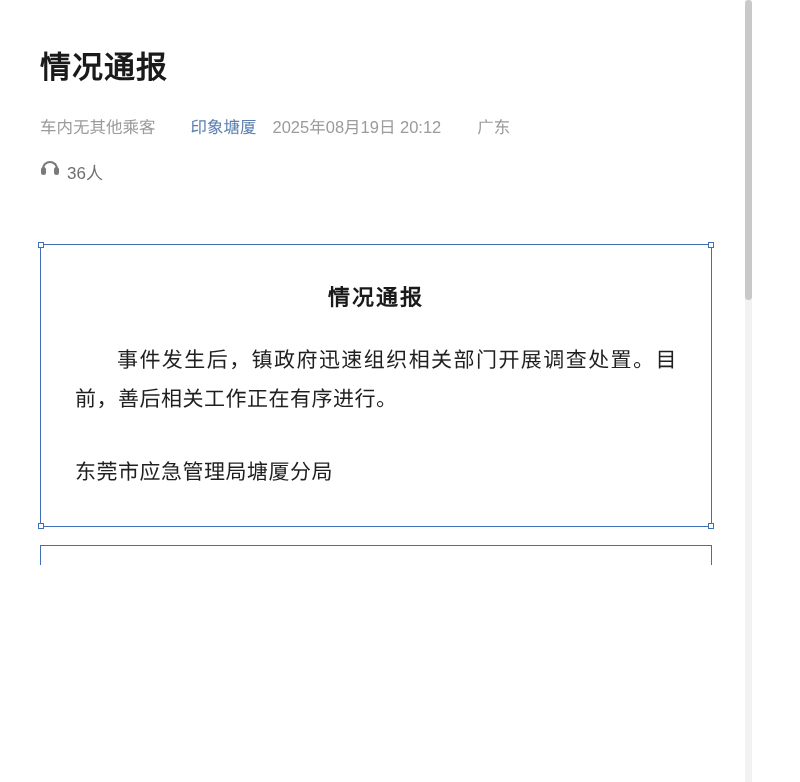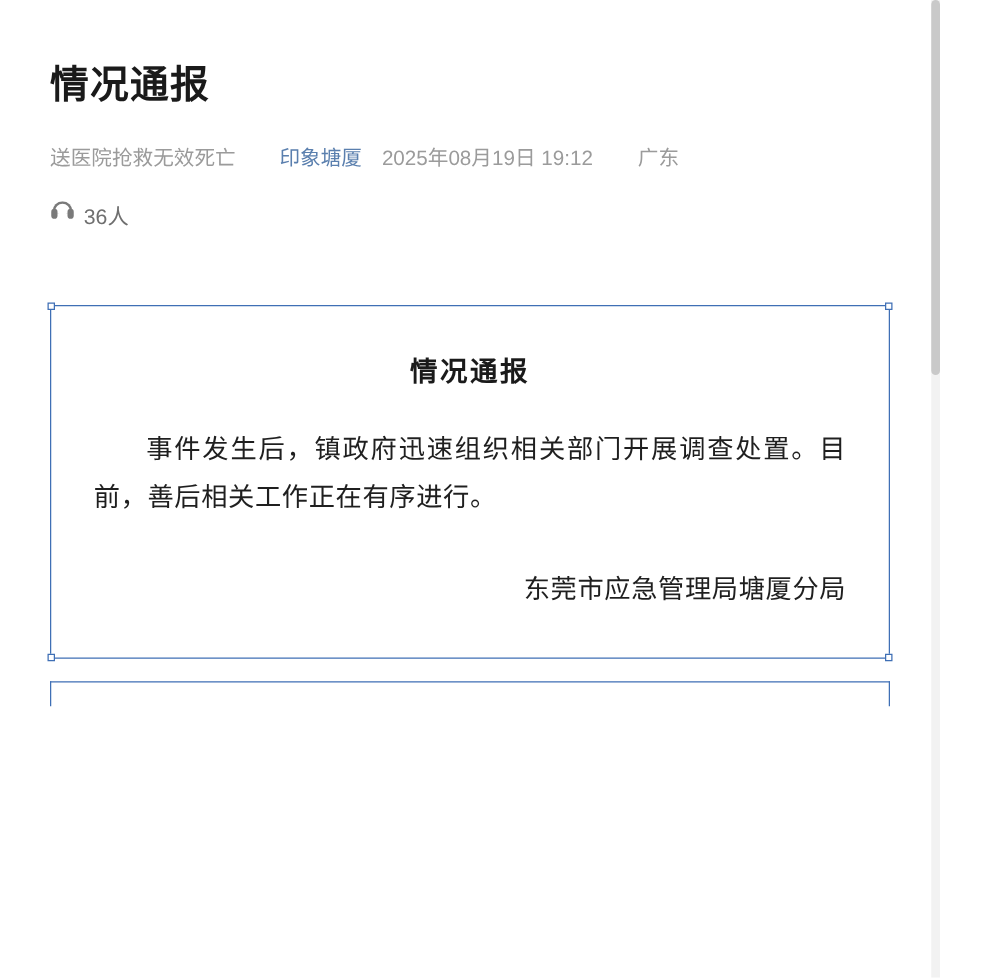"送医院抢救无效死亡" span.meta-item { text: 送医院抢救无效死亡 -> 车内无其他乘客 }
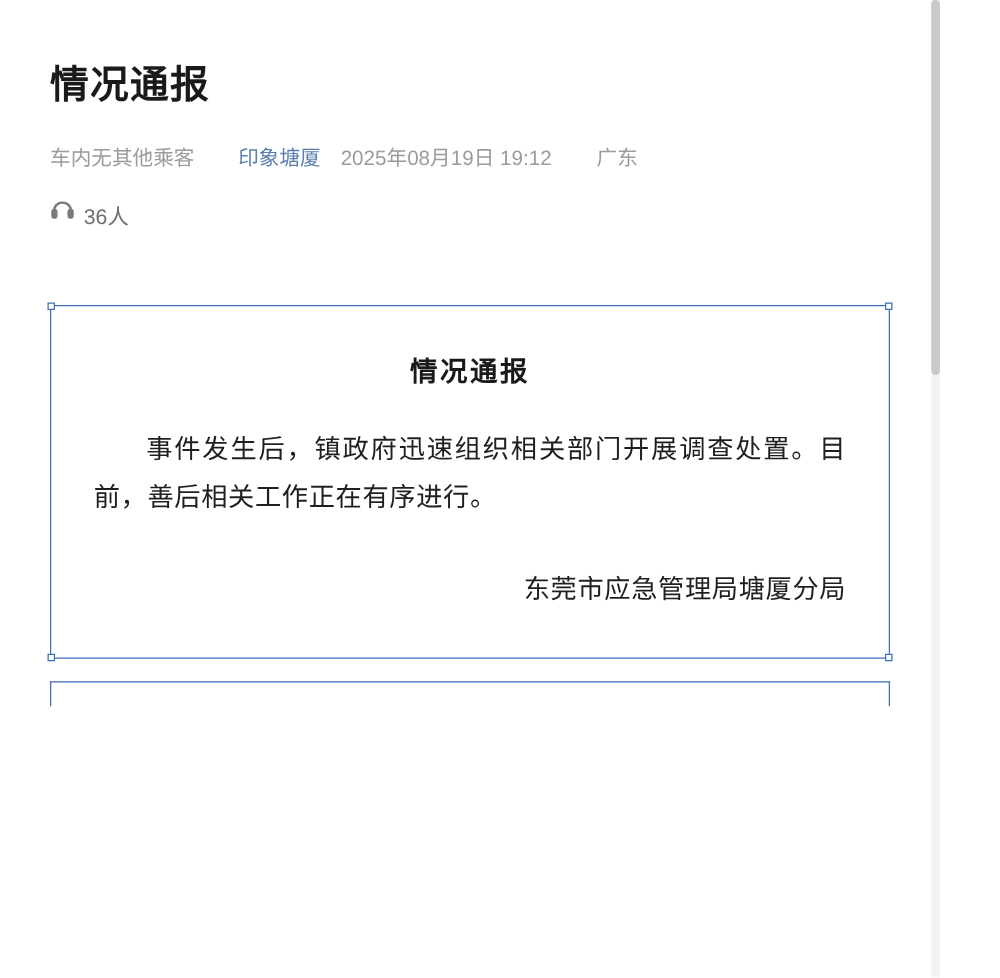"2025年08月19日 19:12" span.meta-item { text: 19:12 -> 20:12 }
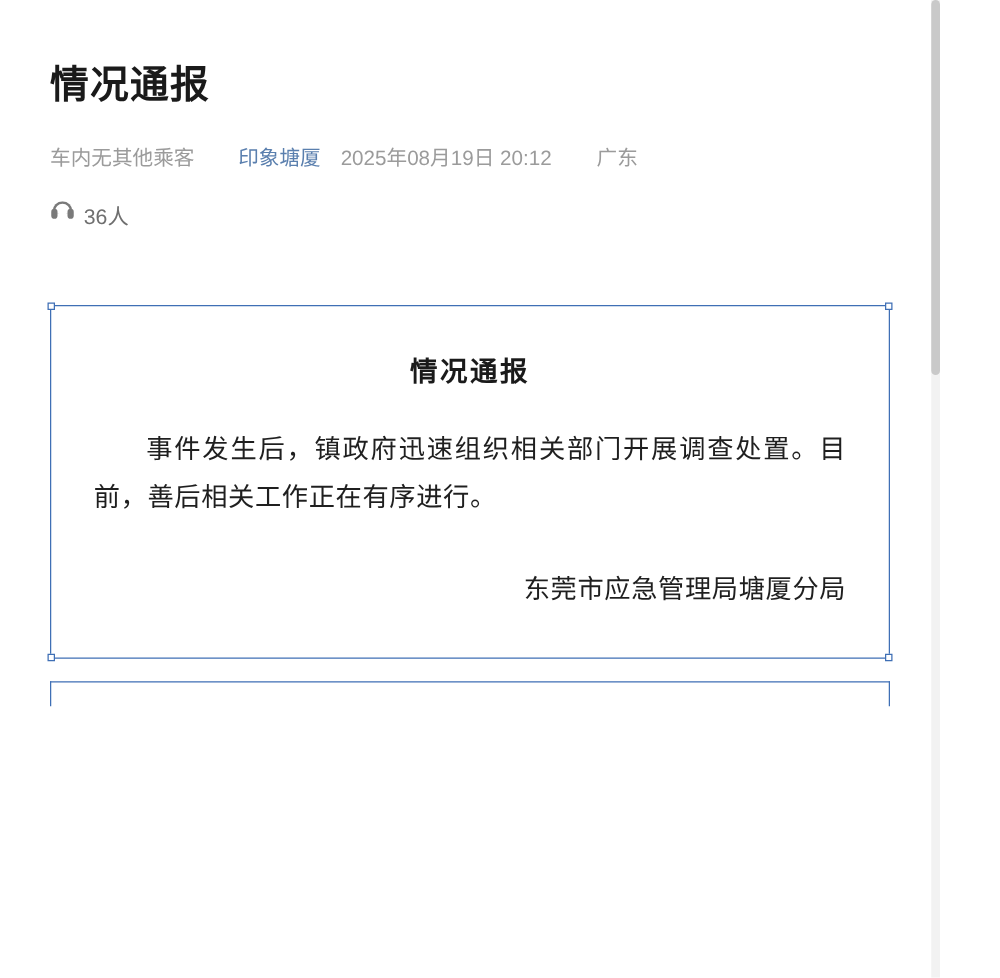"东莞市应急管理局塘厦分局" .sign-block { text-align: right -> none }
